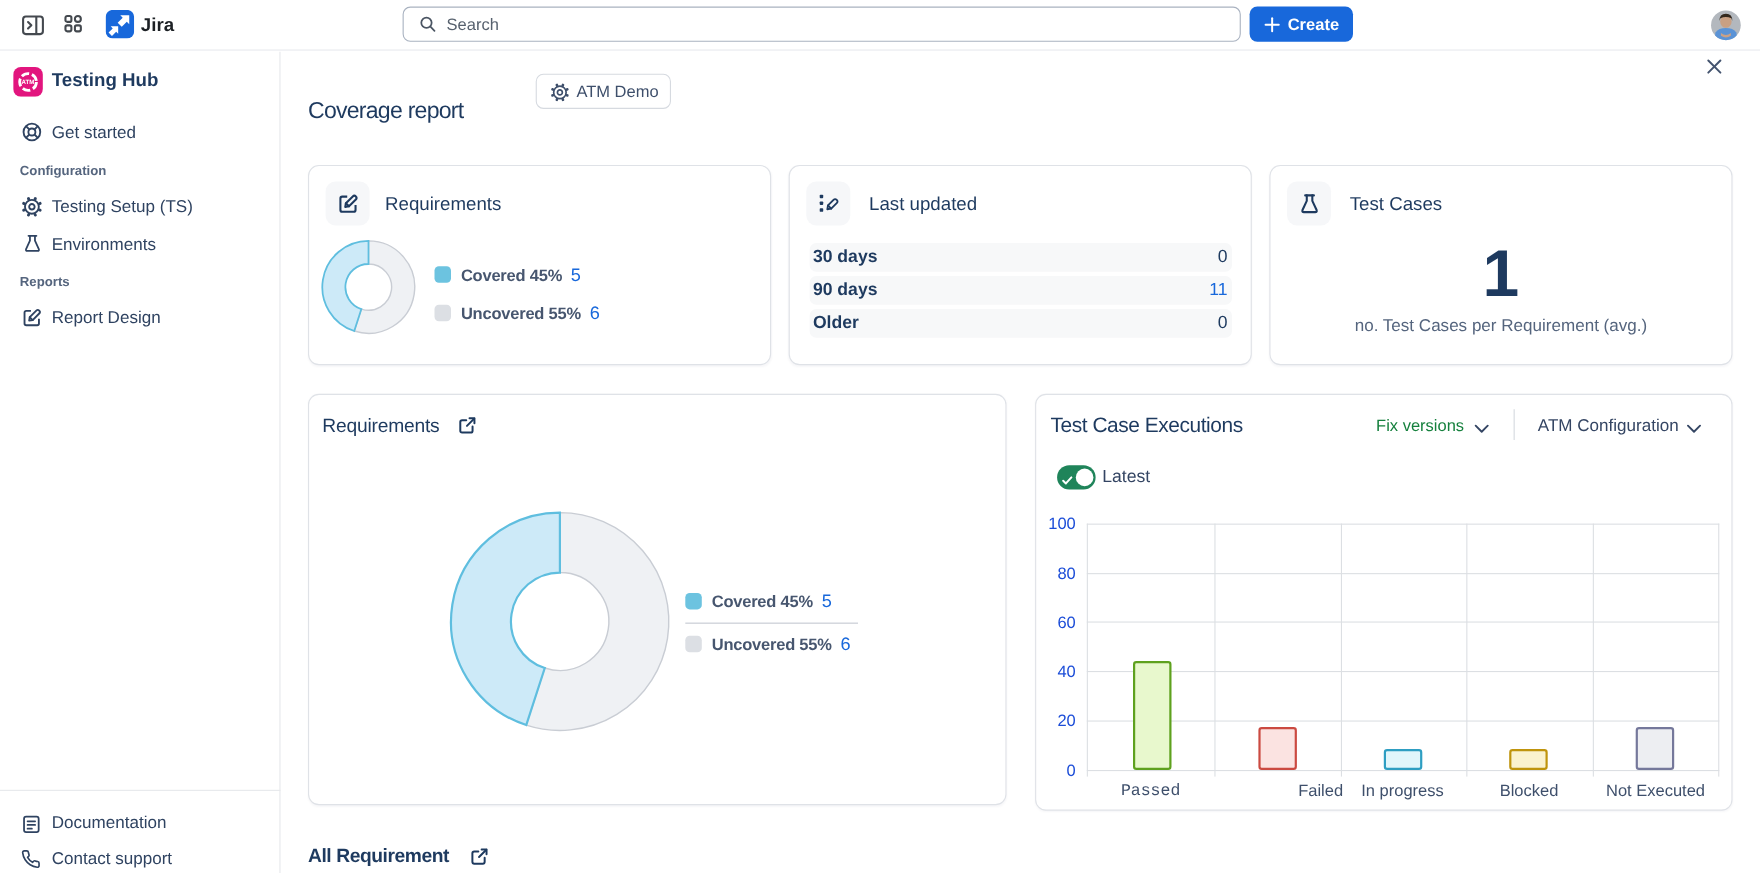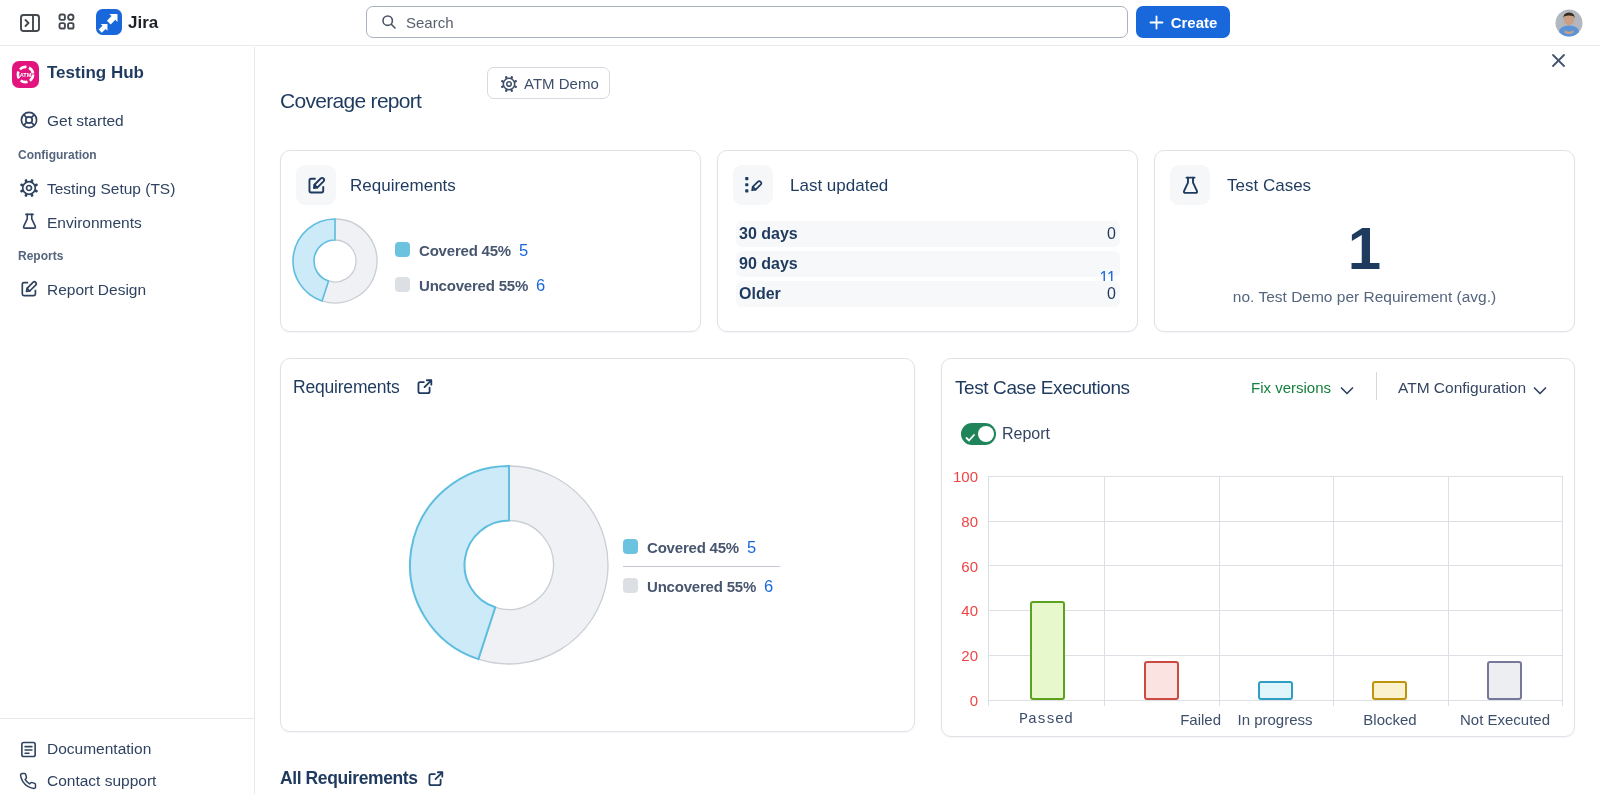"11" div.abs { margin-top: 14px -> none }
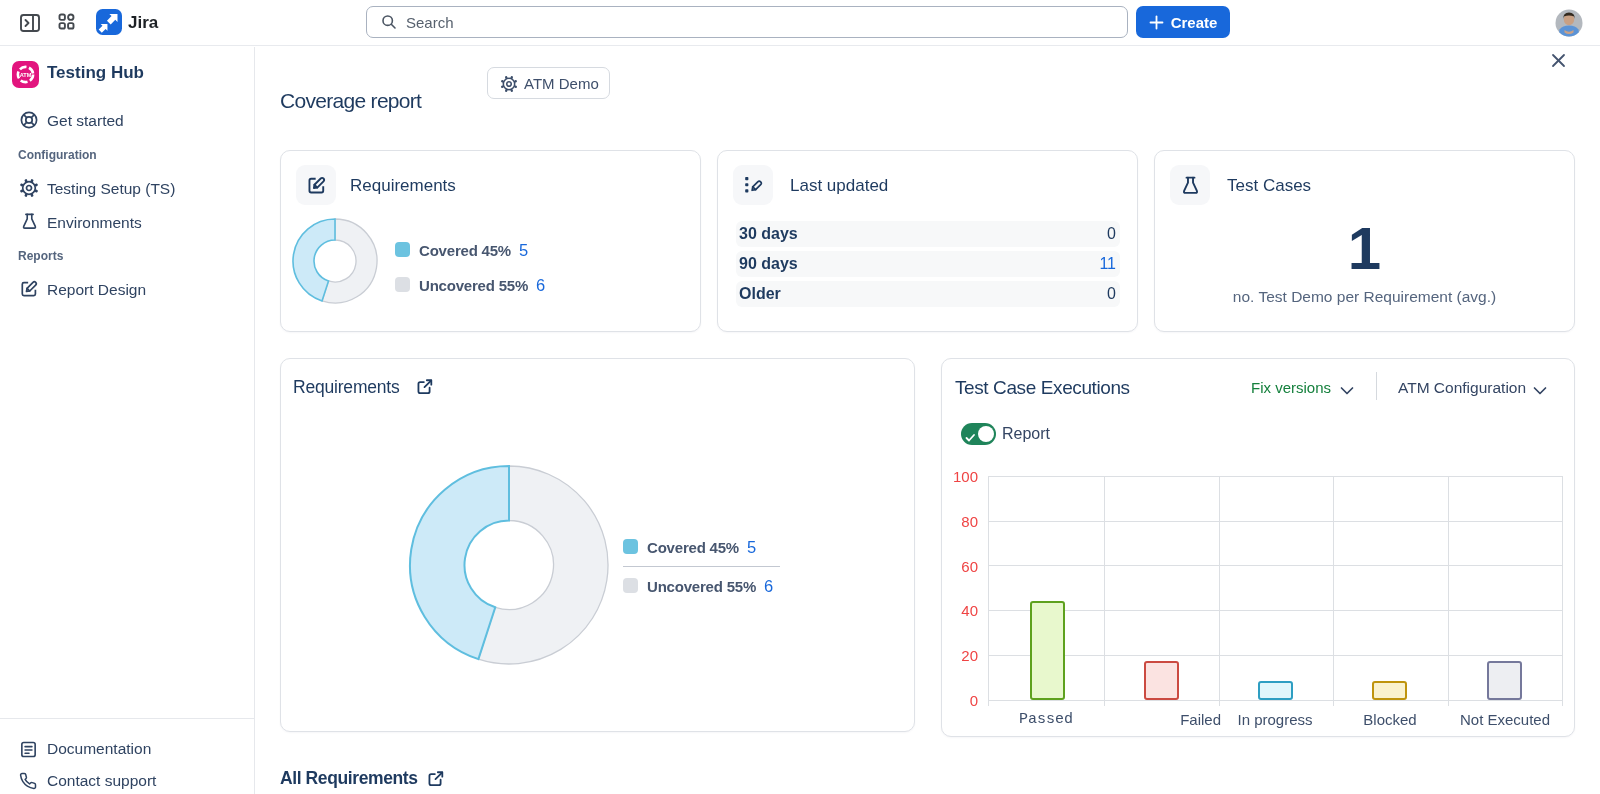"no. Test Demo per Requirement" div.abs { text: Demo -> Cases }
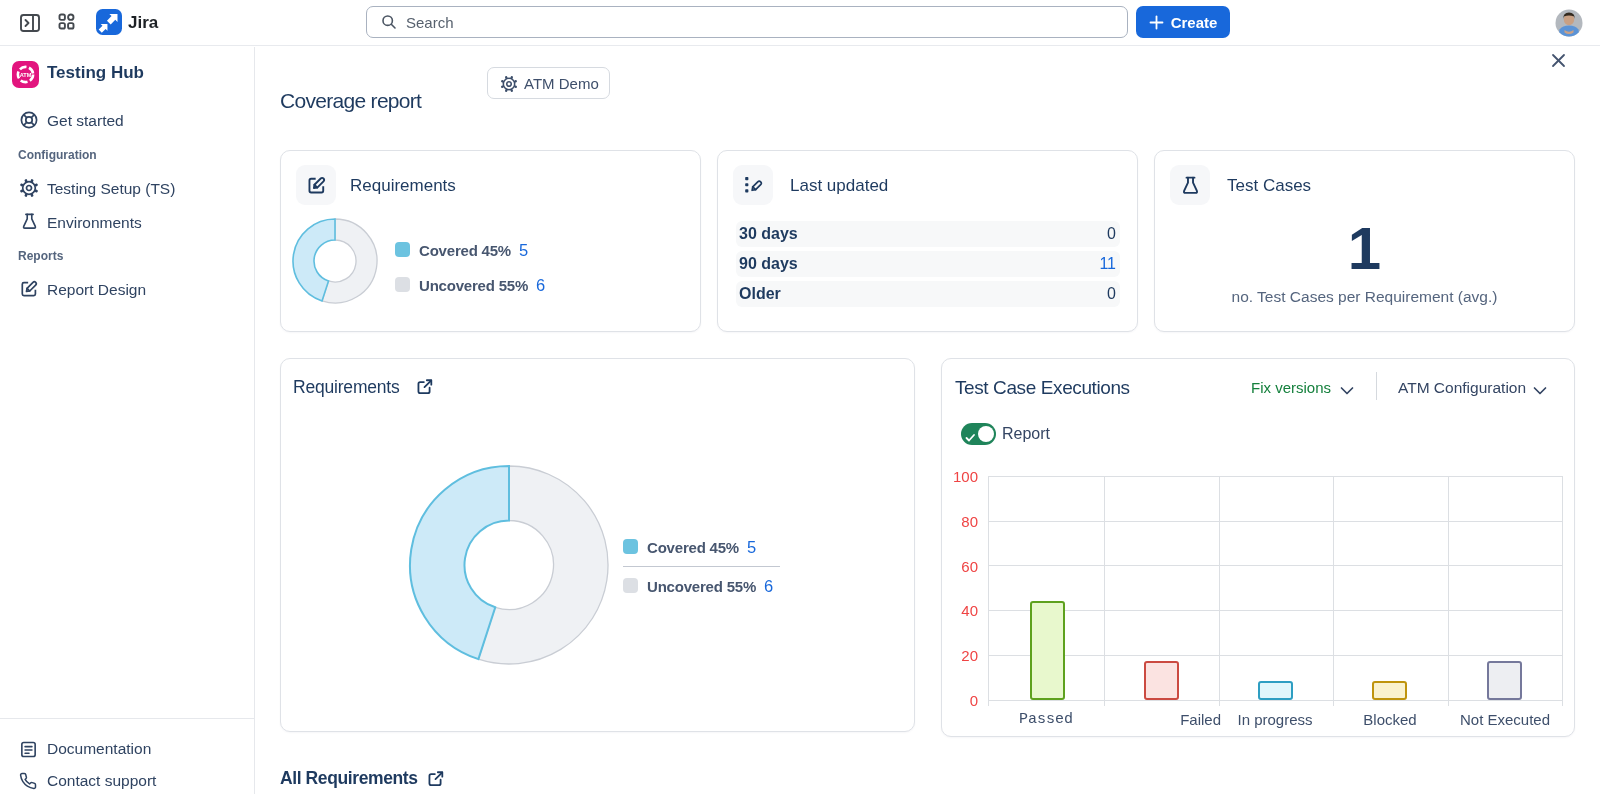"Report" div.abs { text: Report -> Latest }
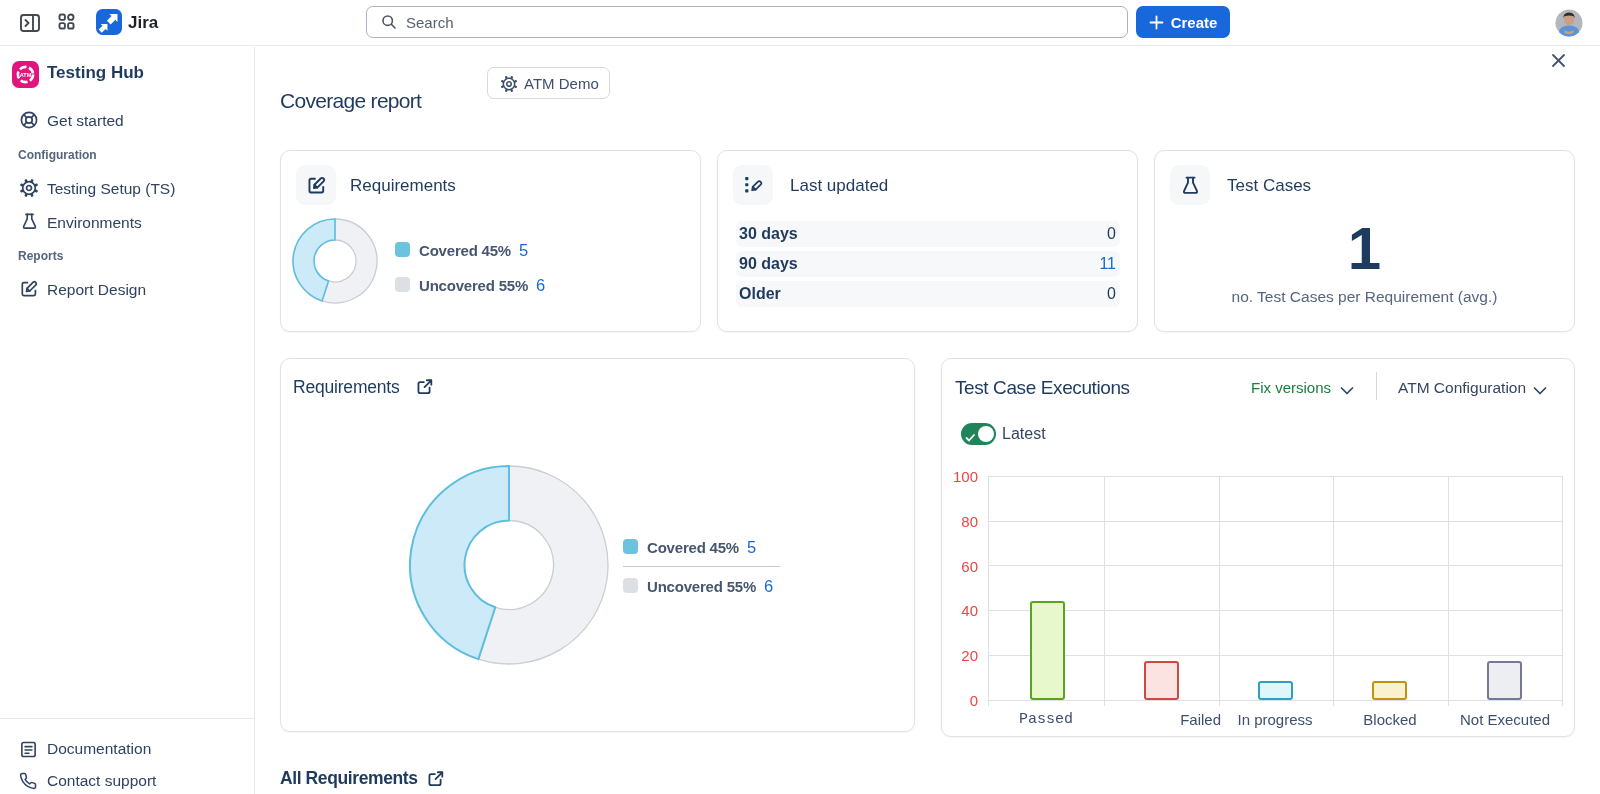"100" .ylabel { color: #ef4444 -> #1d4ed8 }
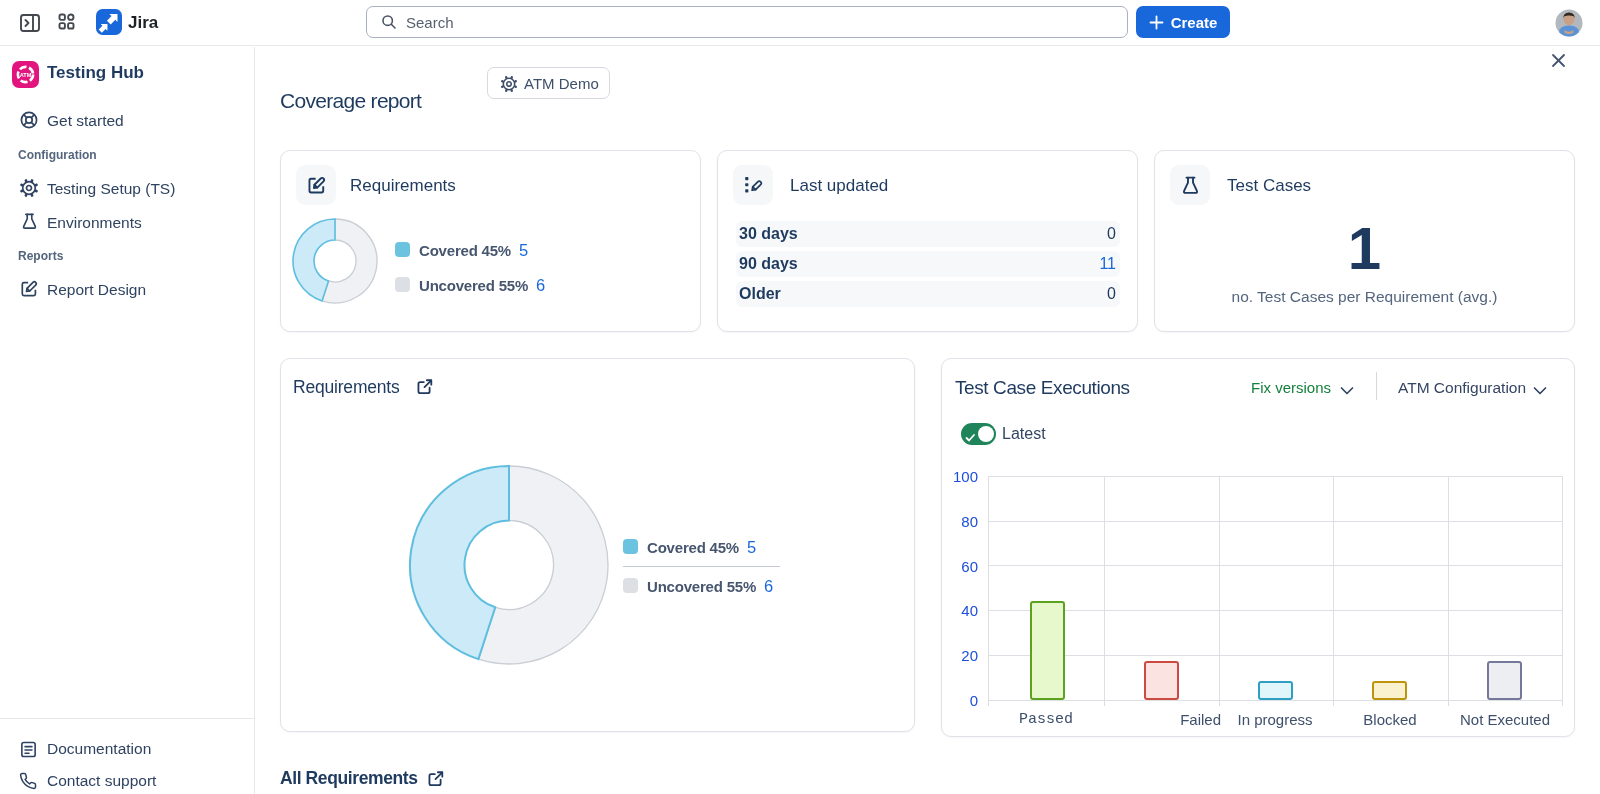"All Requirements" div.abs { text: Requirements -> Requirement }
